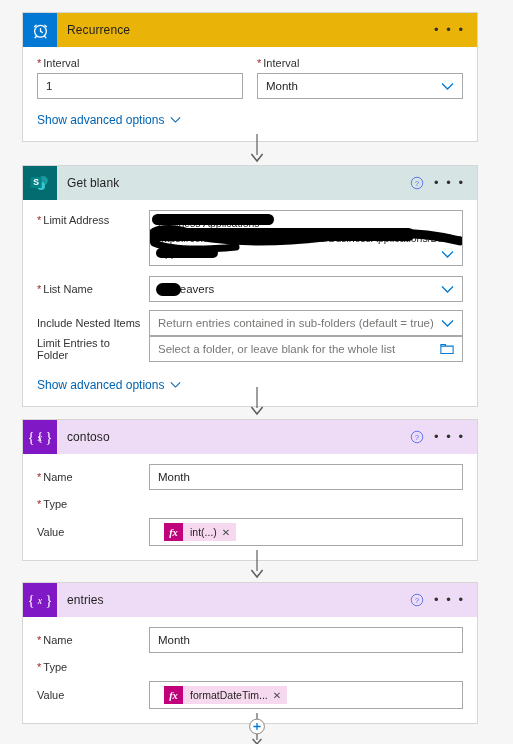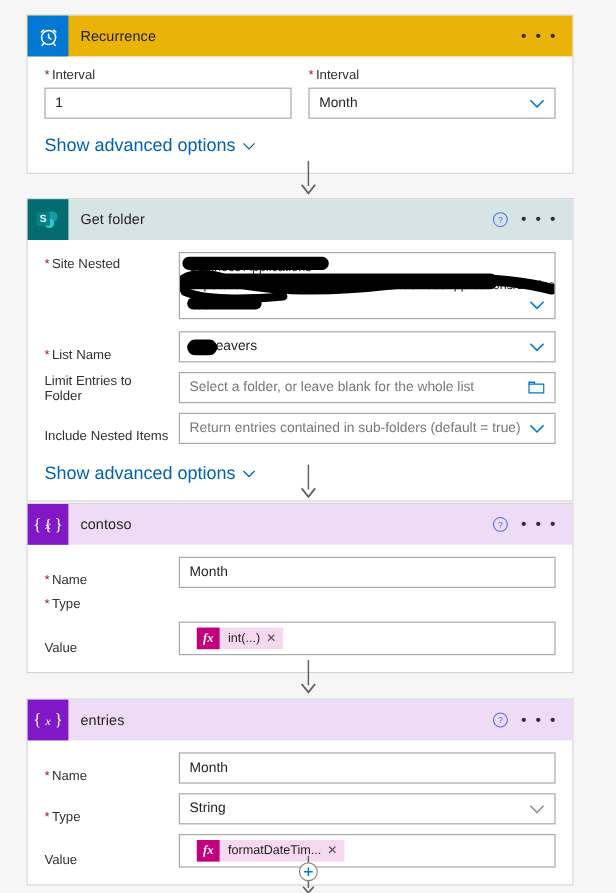"Show advanced options" .link { font-size: 15px -> 12px }
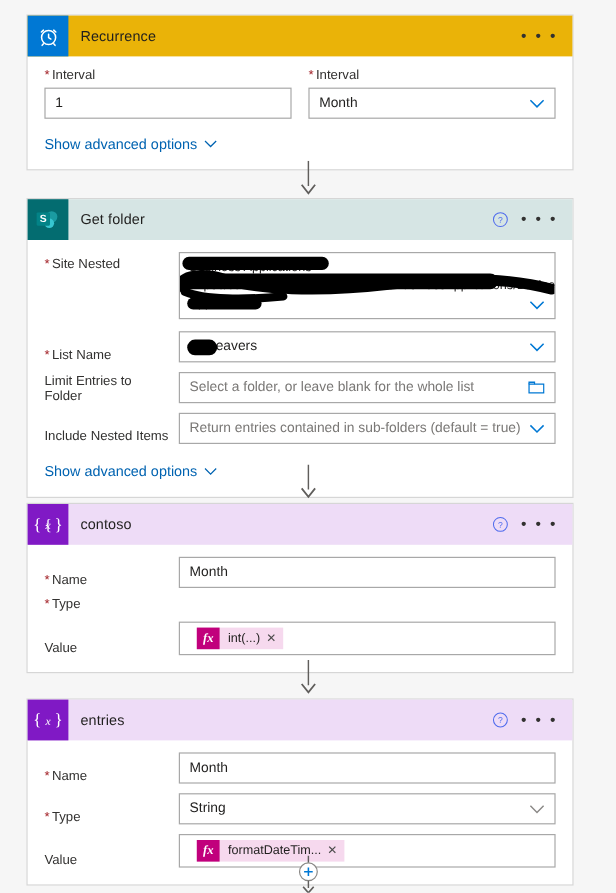"Get folder" div.card-title { text: folder -> blank }
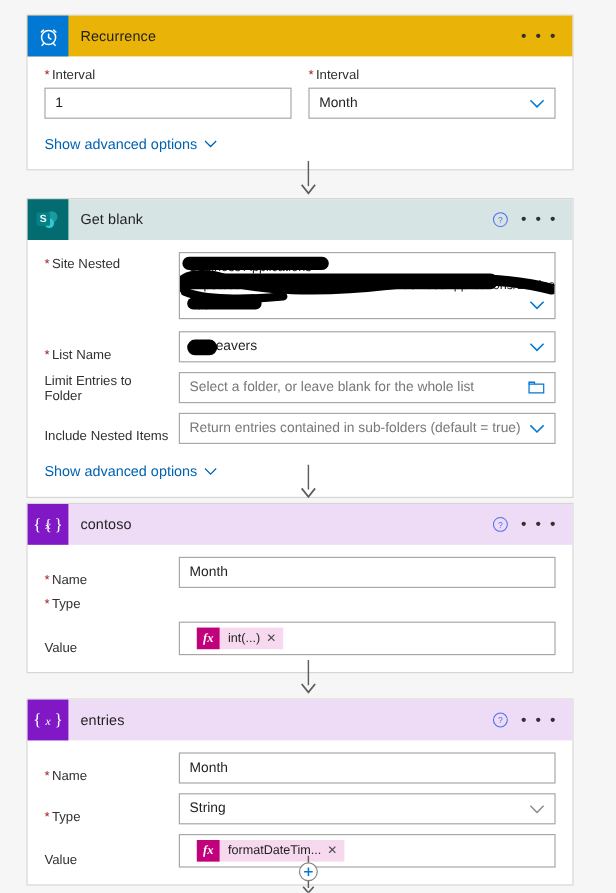"Site Nested" span { text: Site Nested -> Limit Address }
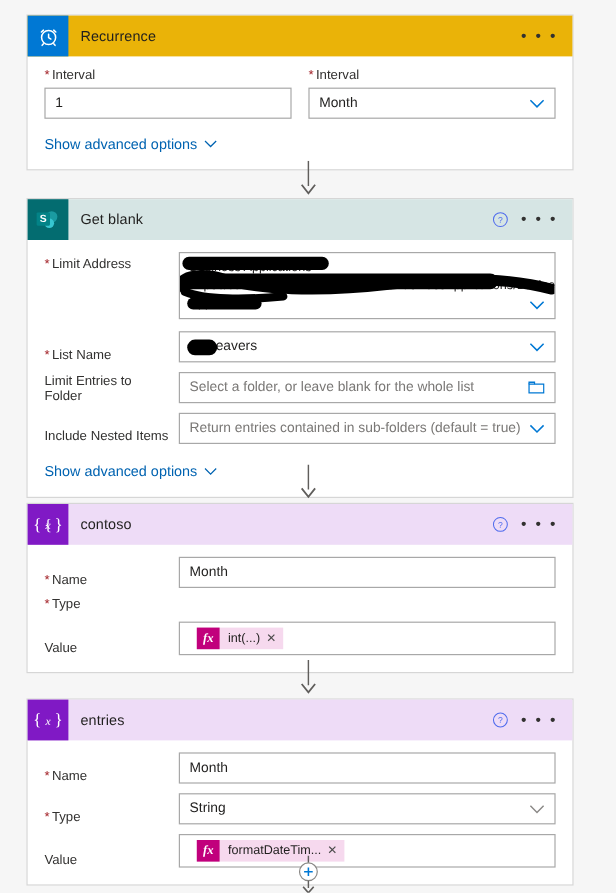"* List Name" .row { align-items: flex-end -> center }
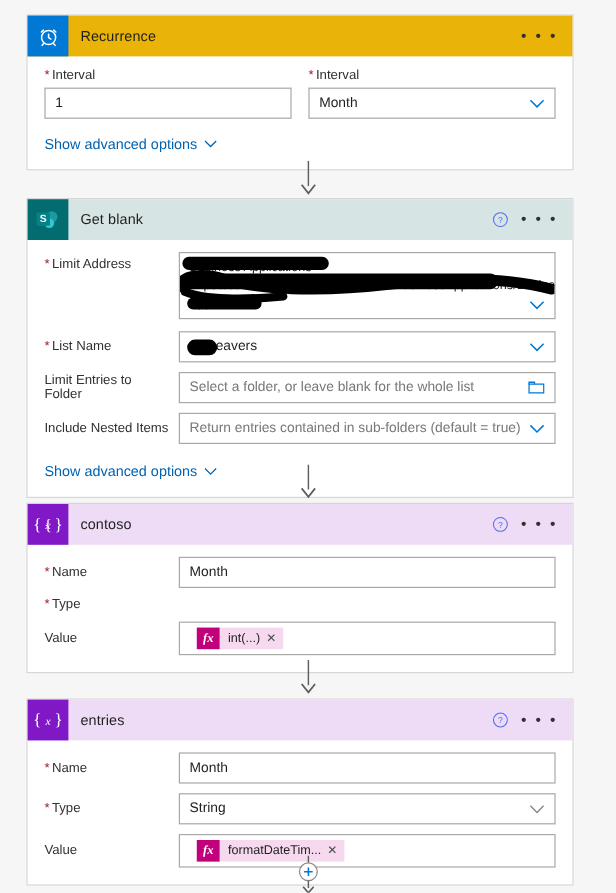"Limit Entries to Folder" div.row { order: before "Include Nested Items" -> after "Include Nested Items" }
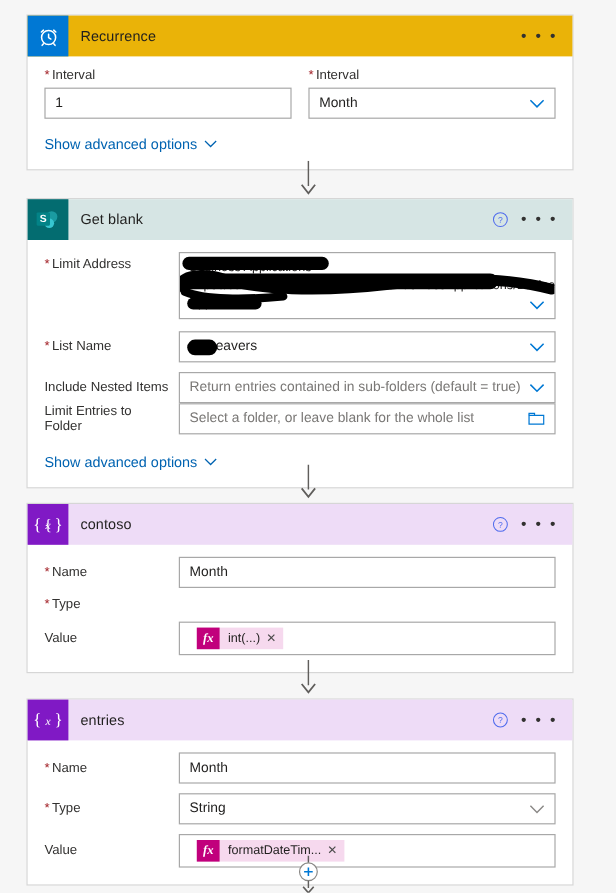"String" div.row-field { html: <div> <div> <span>String</span> <svg> <path></path> </svg> </div> </div> -> none }
